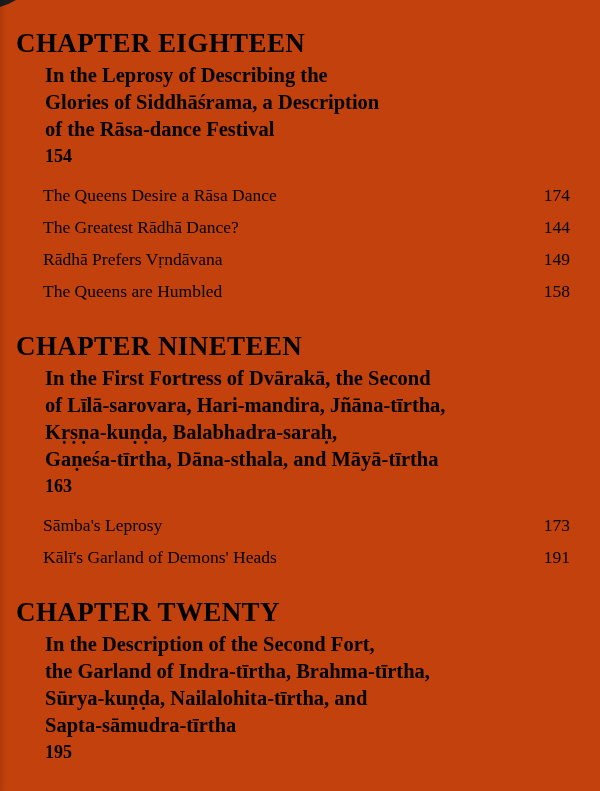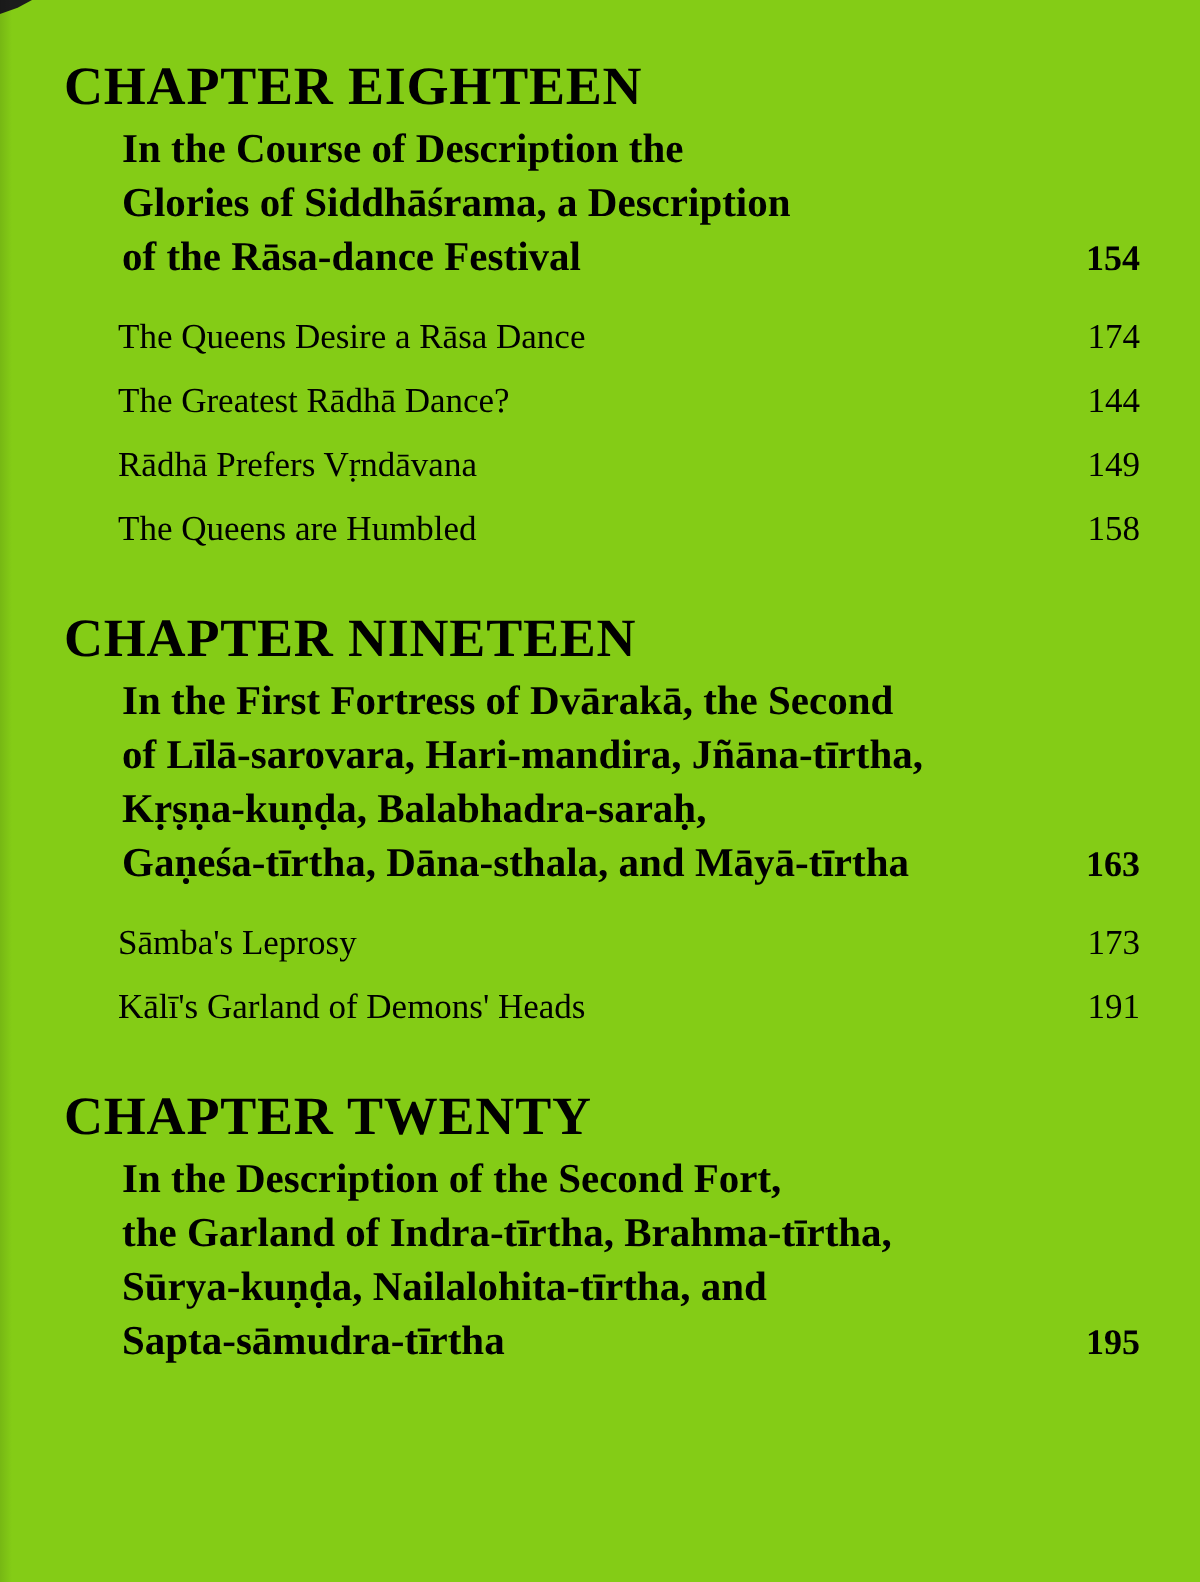"CHAPTER EIGHTEEN" .page { background: #84cc16 -> #c2410c; padding: 28px 30px 0 32px -> 28px 30px 0 16px }
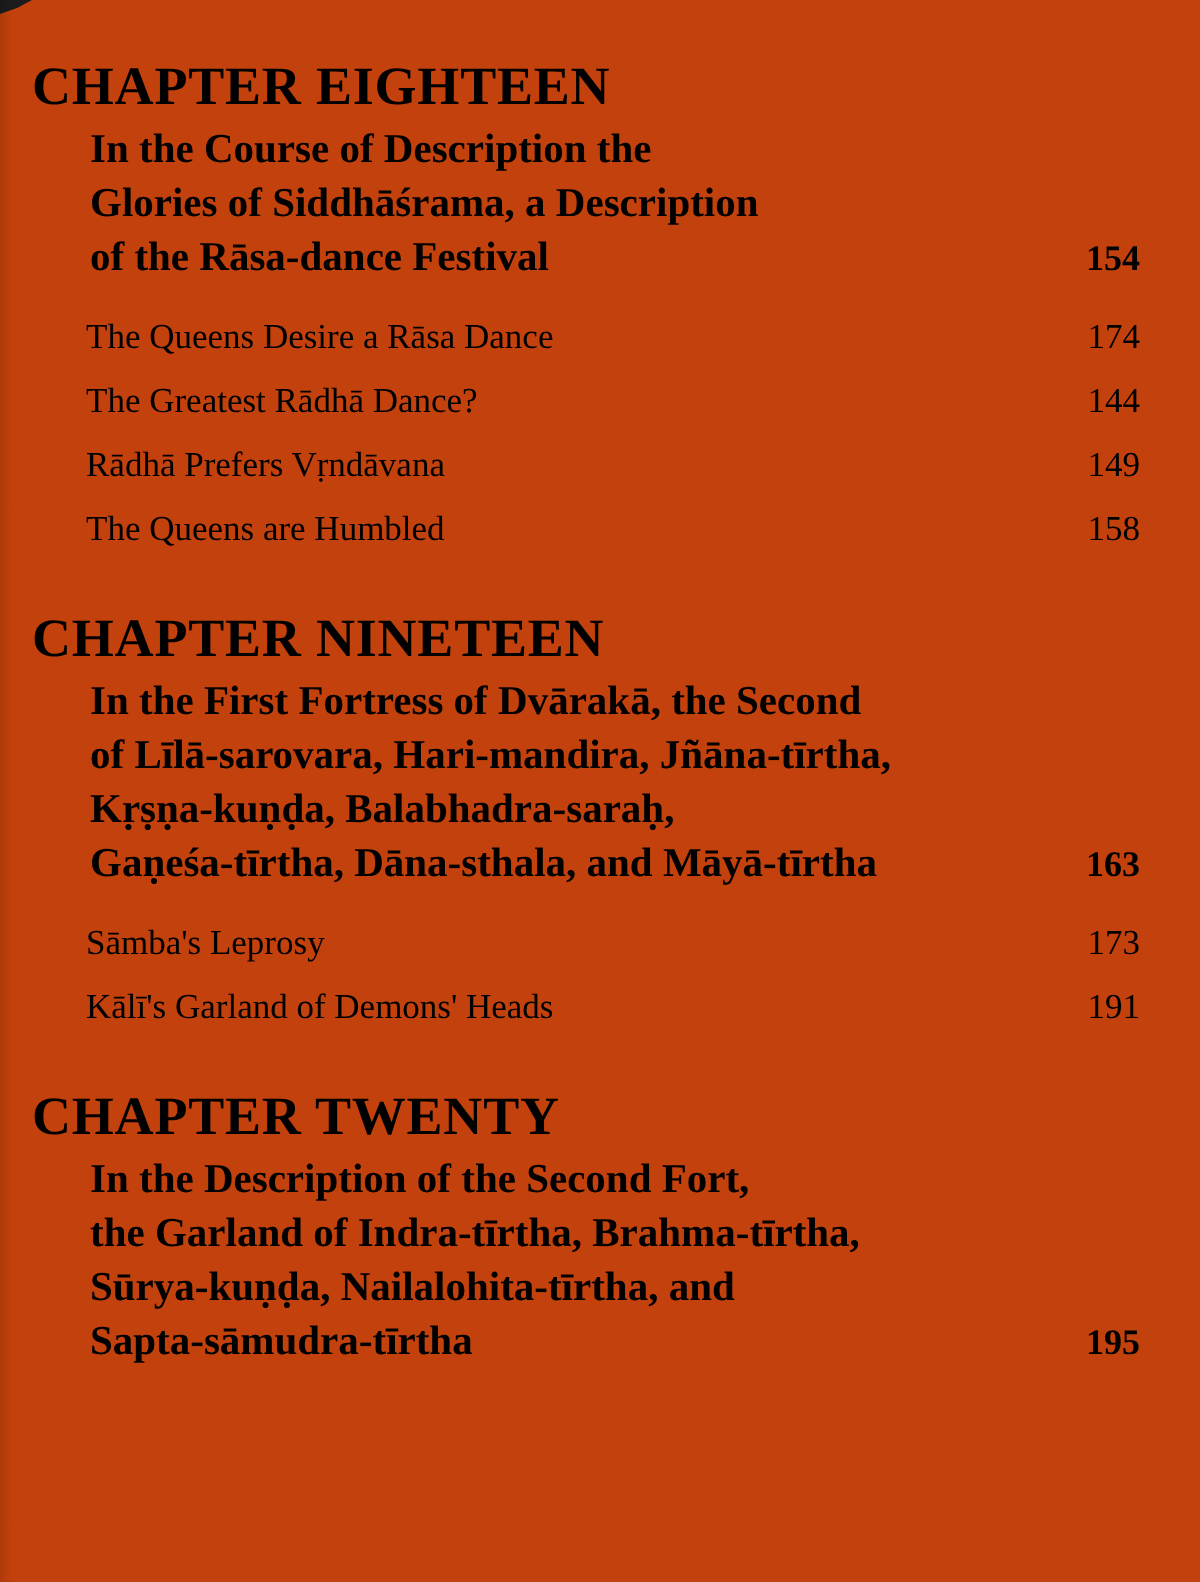"In the Course of Description" span { text: Course of Description -> Leprosy of Describing }
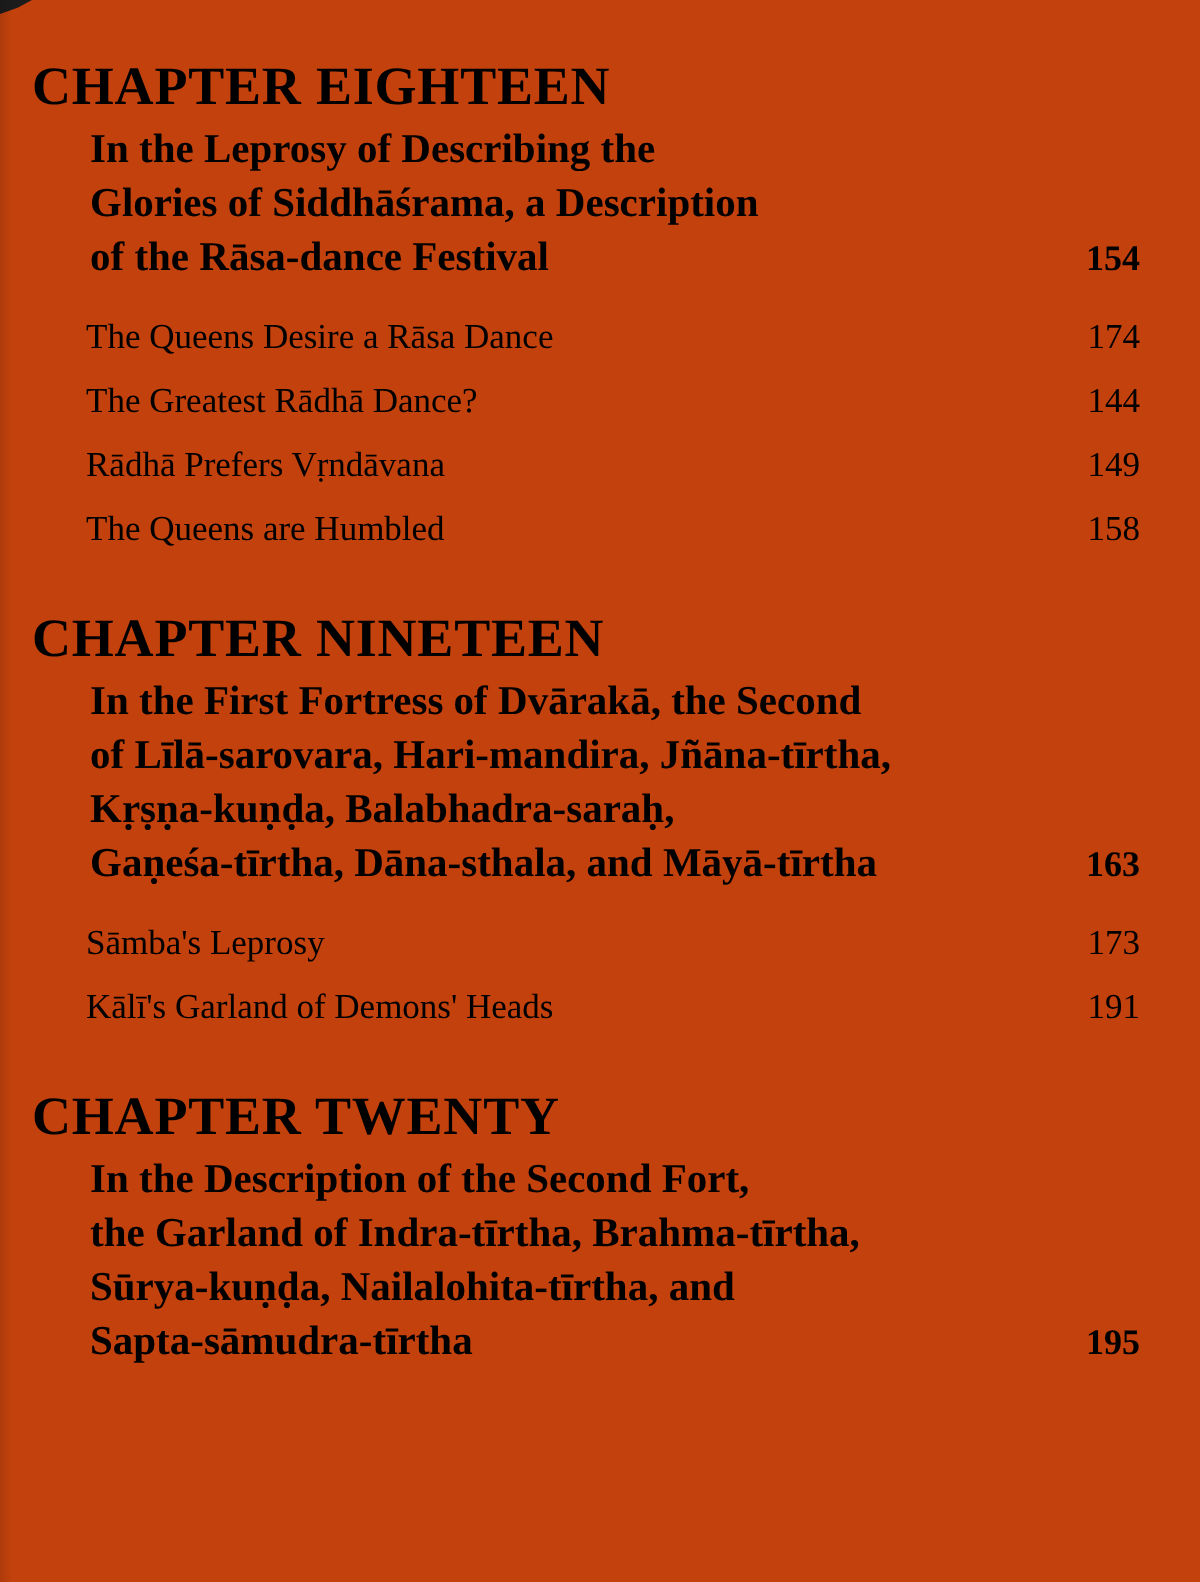"of the Rāsa-dance Festival" .title-line.with-page { flex-direction: none -> column }
